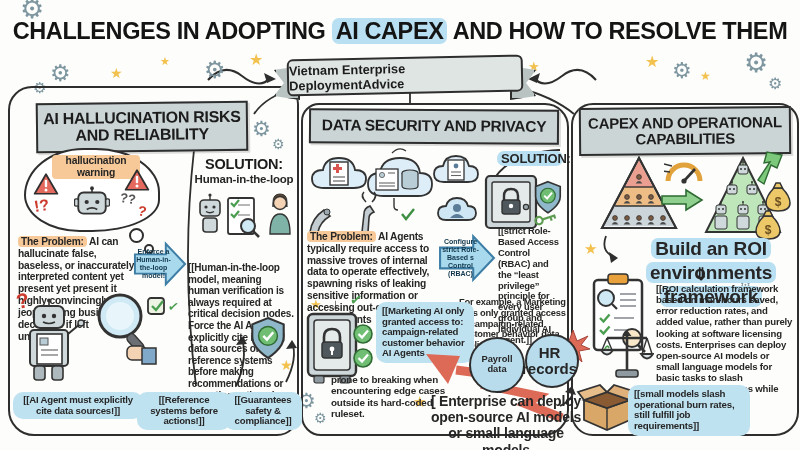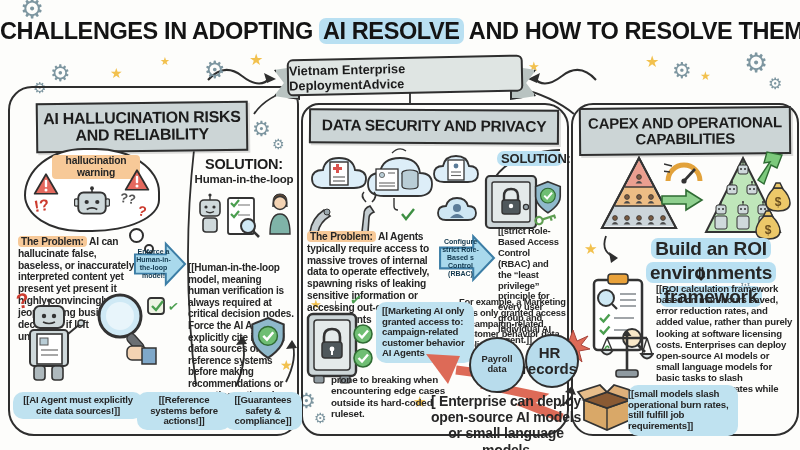"AI RESOLVE" span.hl { text: RESOLVE -> CAPEX }
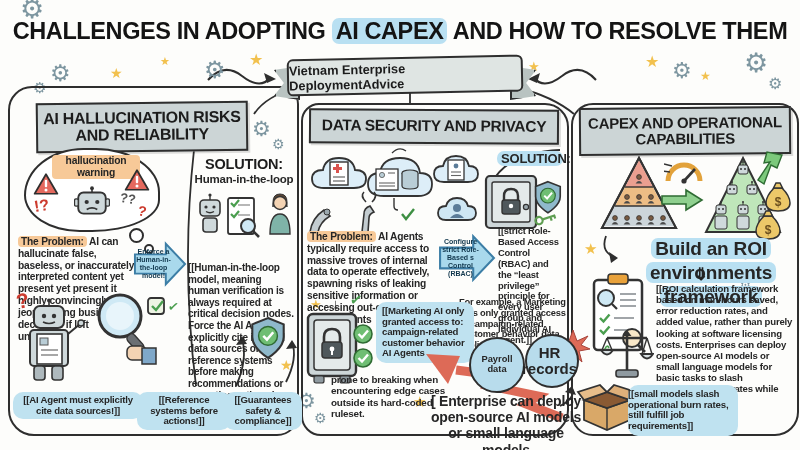"[[small models slash operational burn" div.callout { padding: 4px 0 -> 4px 6px }
